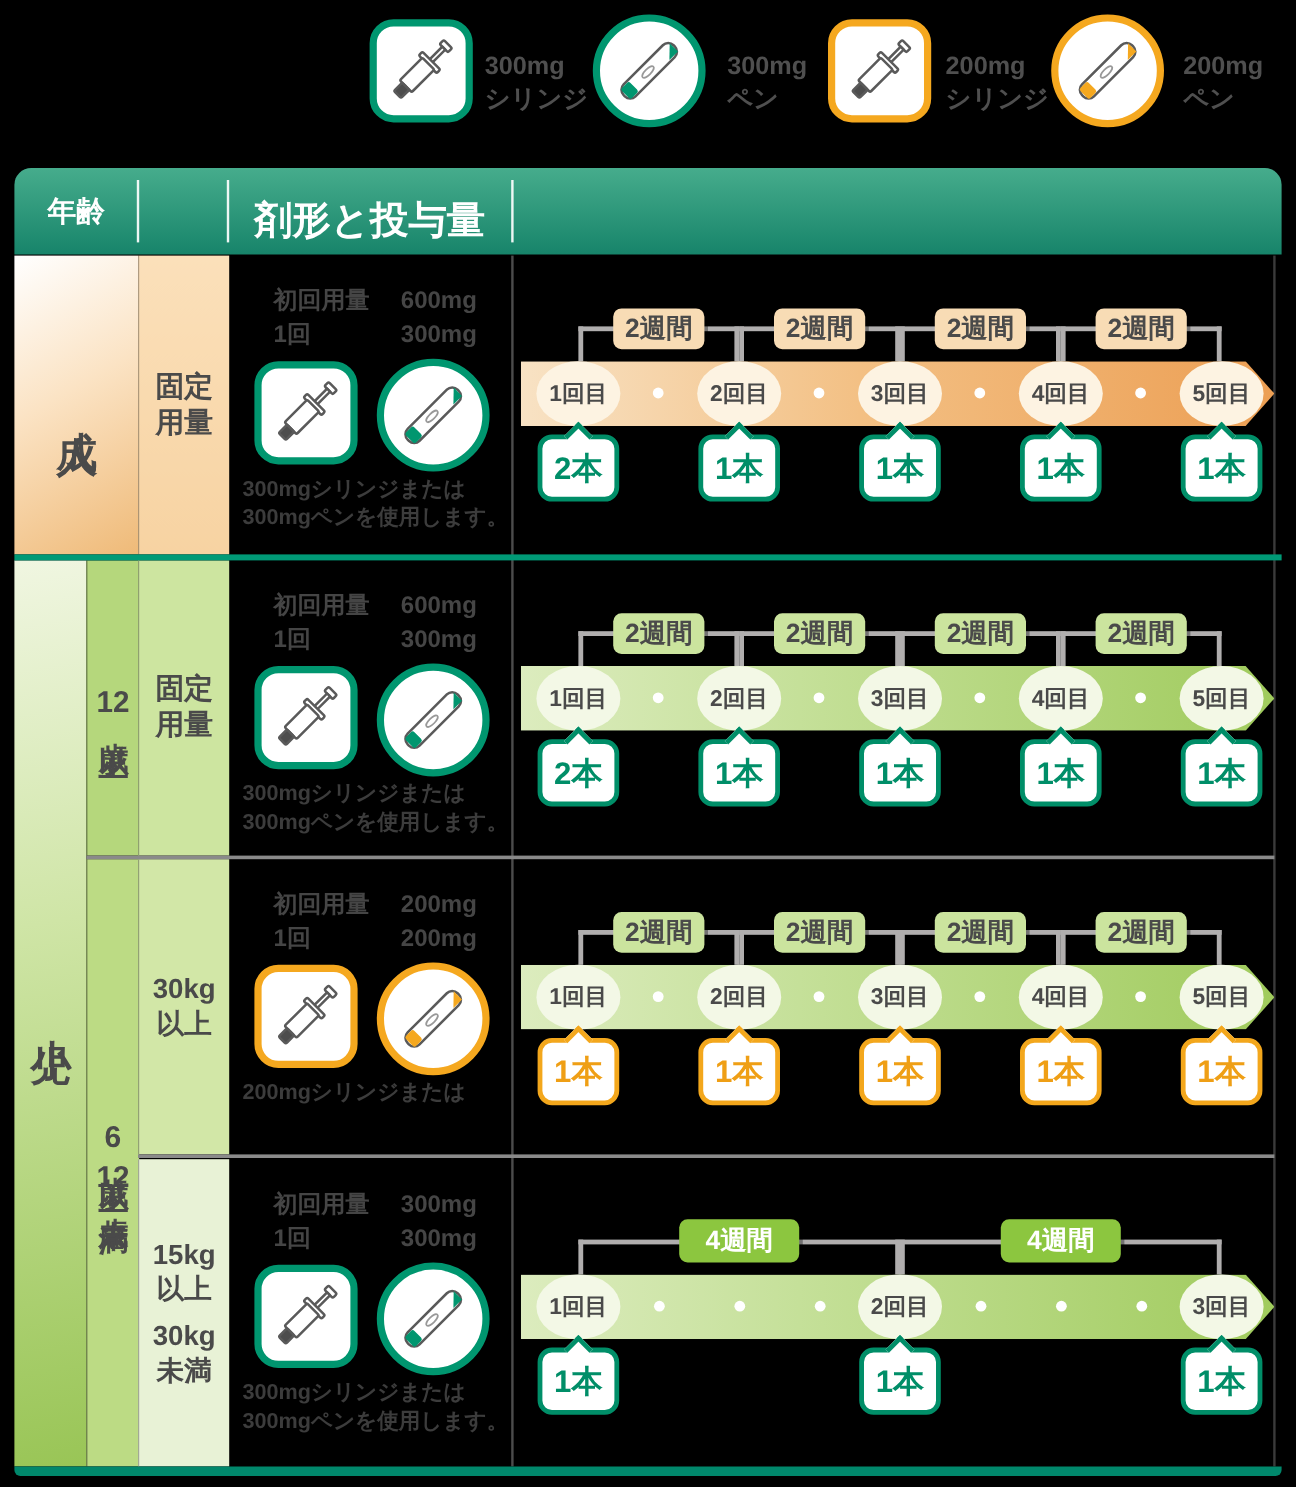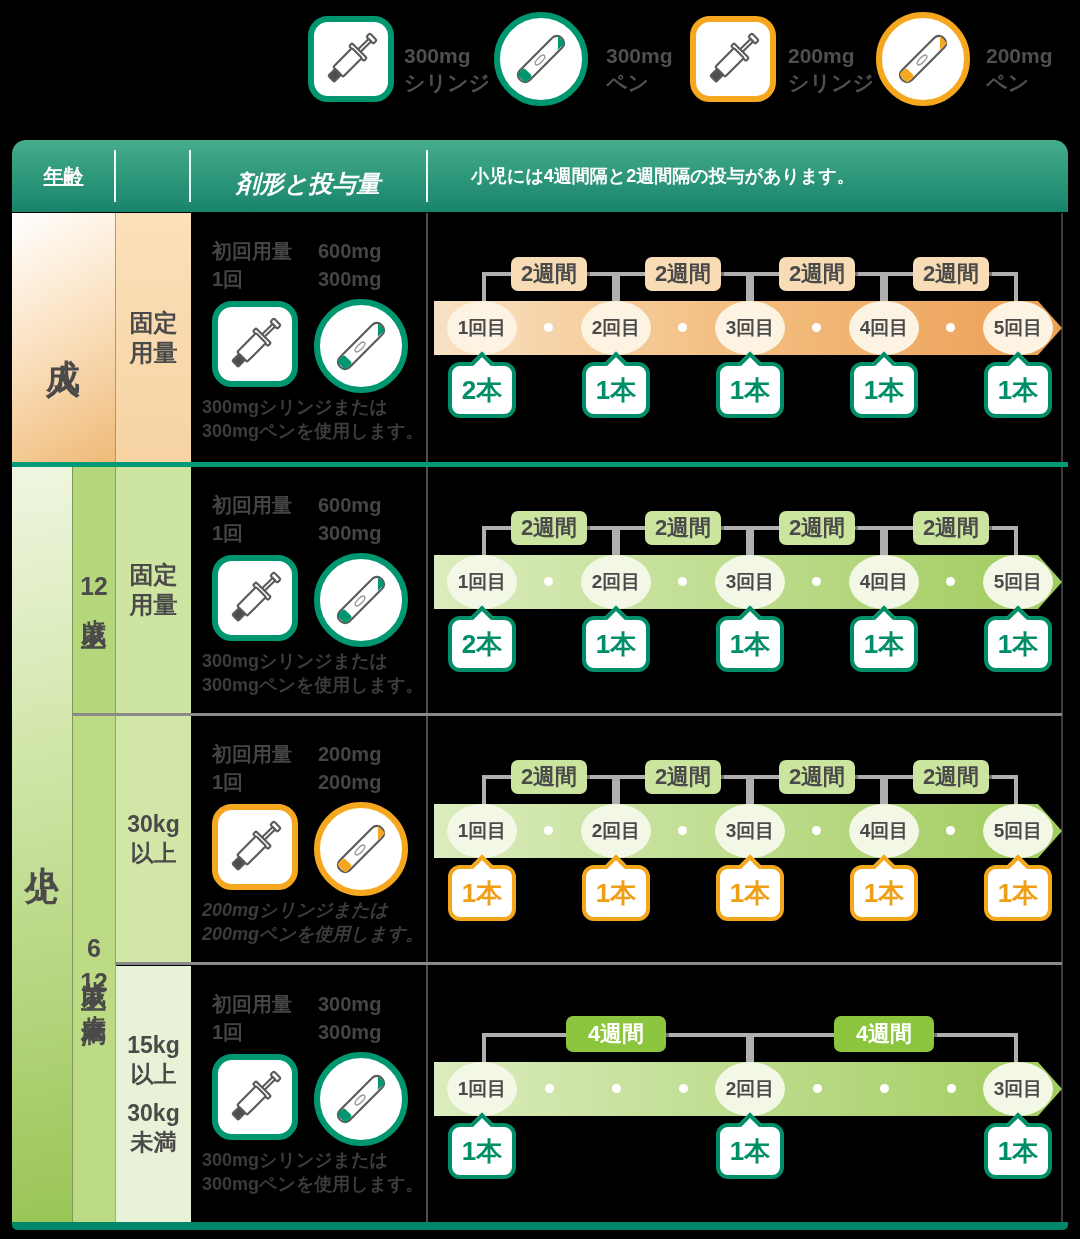"年齢" div.hdr-cell { font-size: 20px -> 24px; text-decoration: underline -> none }
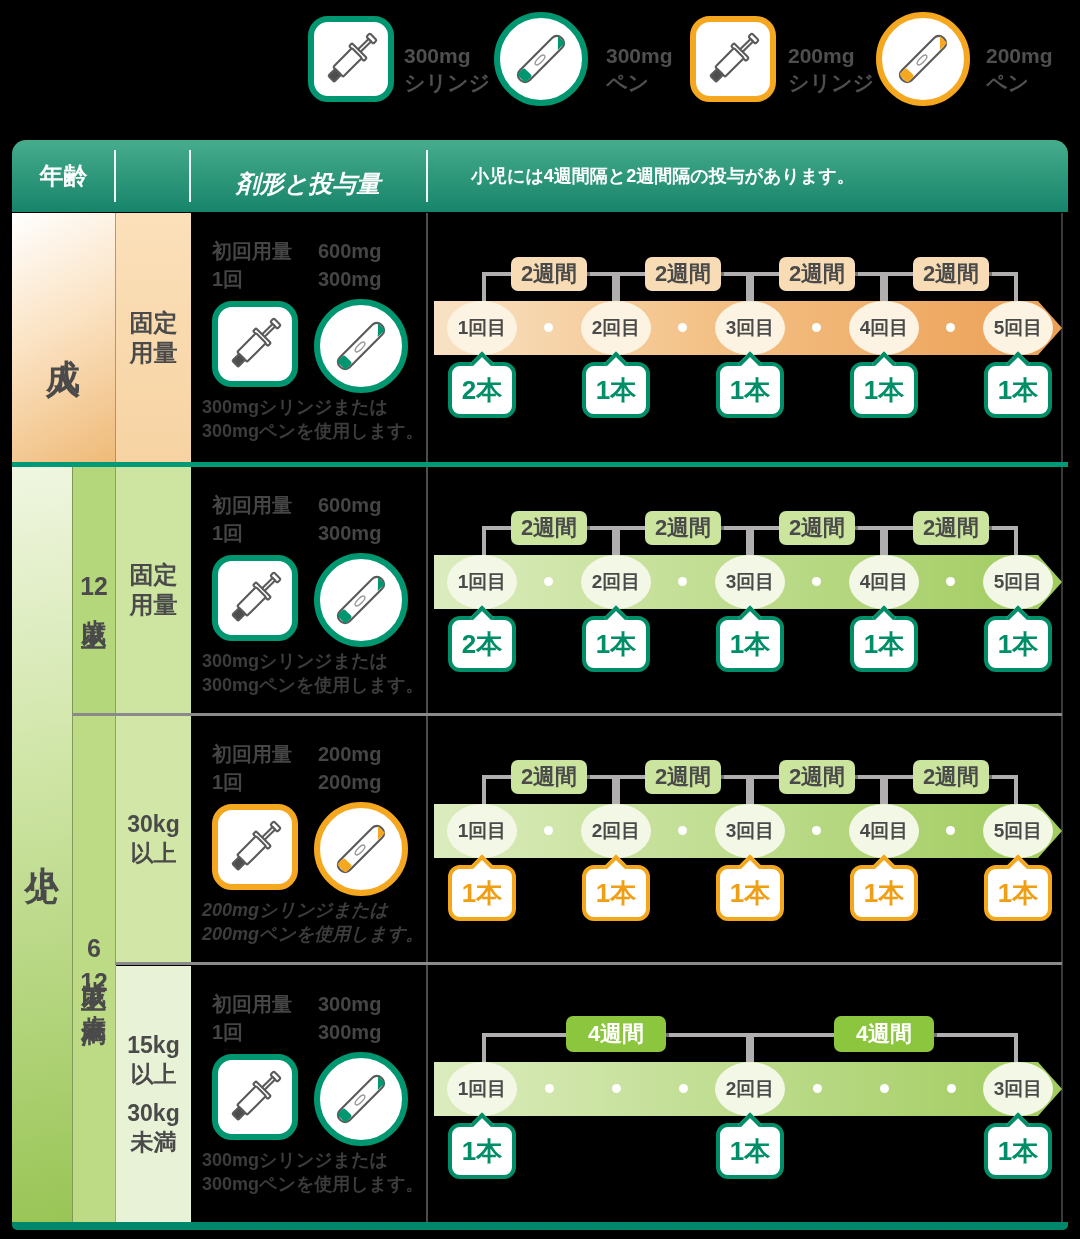"剤形と投与量" div.hdr-cell { font-size: 24px -> 32px; font-style: italic -> none }
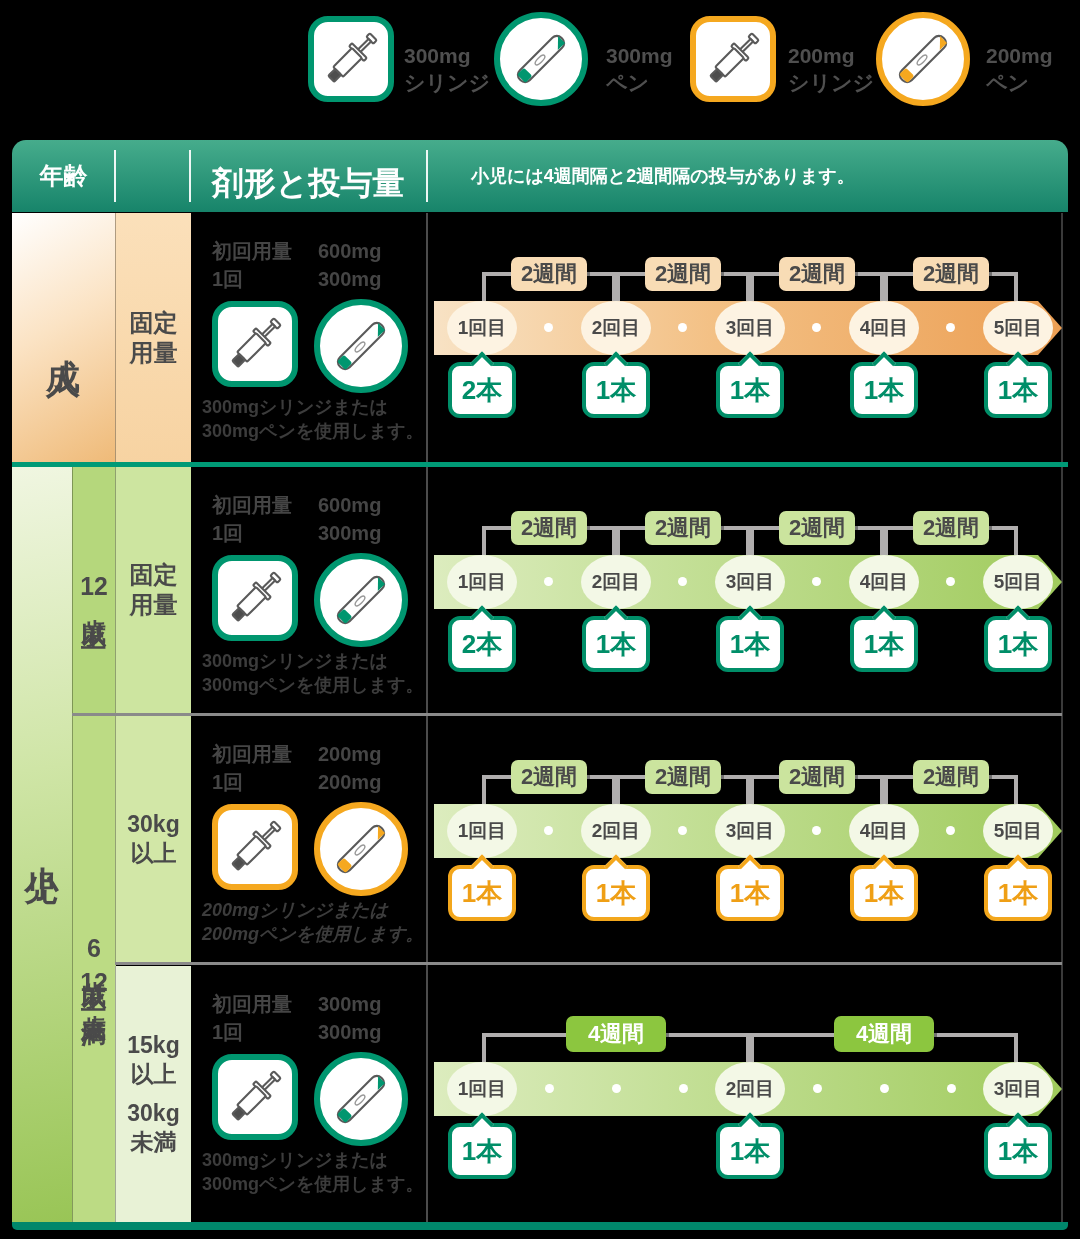"小児には4週間隔と2週間隔の投与があります。" span { html: <span>小児には4週間隔と2週間隔の投与があります。</span> -> none }
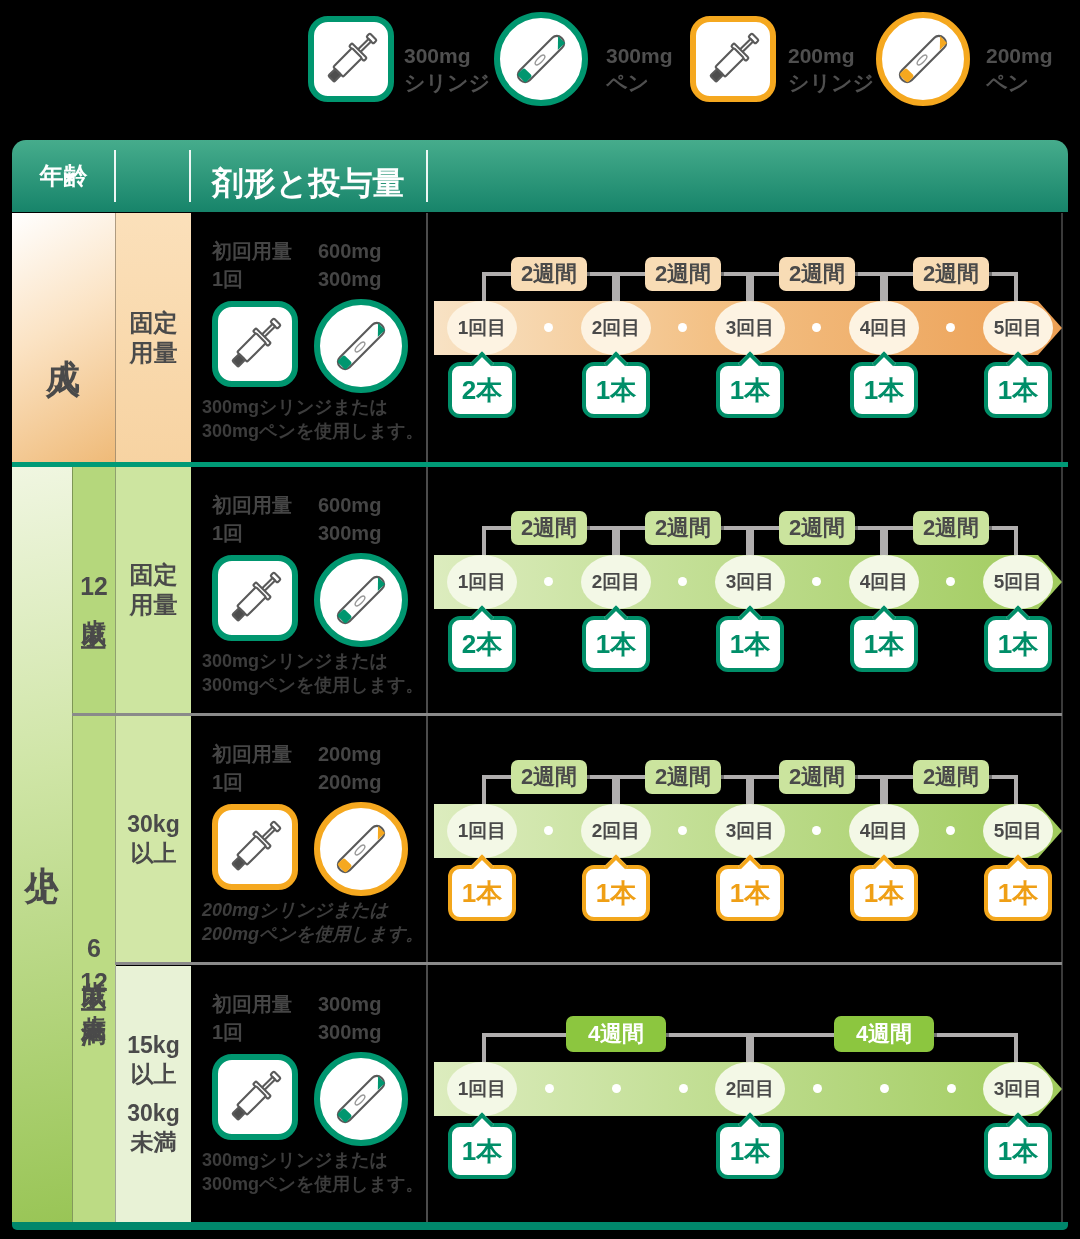"初回用量" .minitable .lbl { margin-left: none -> 16px }
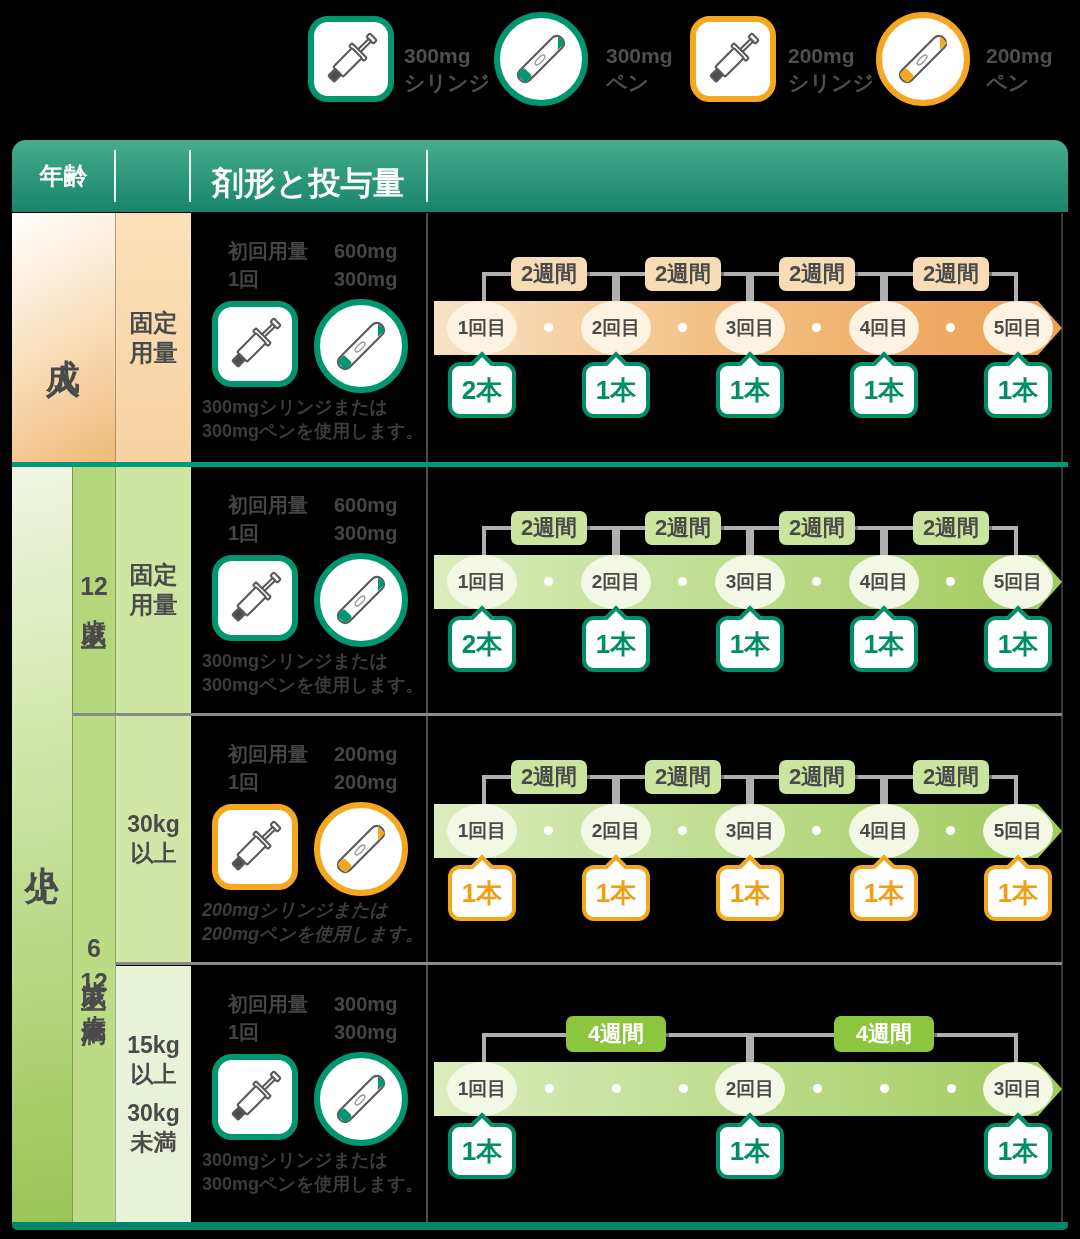"200mgシリンジまたは" div.caption { font-style: italic -> none }
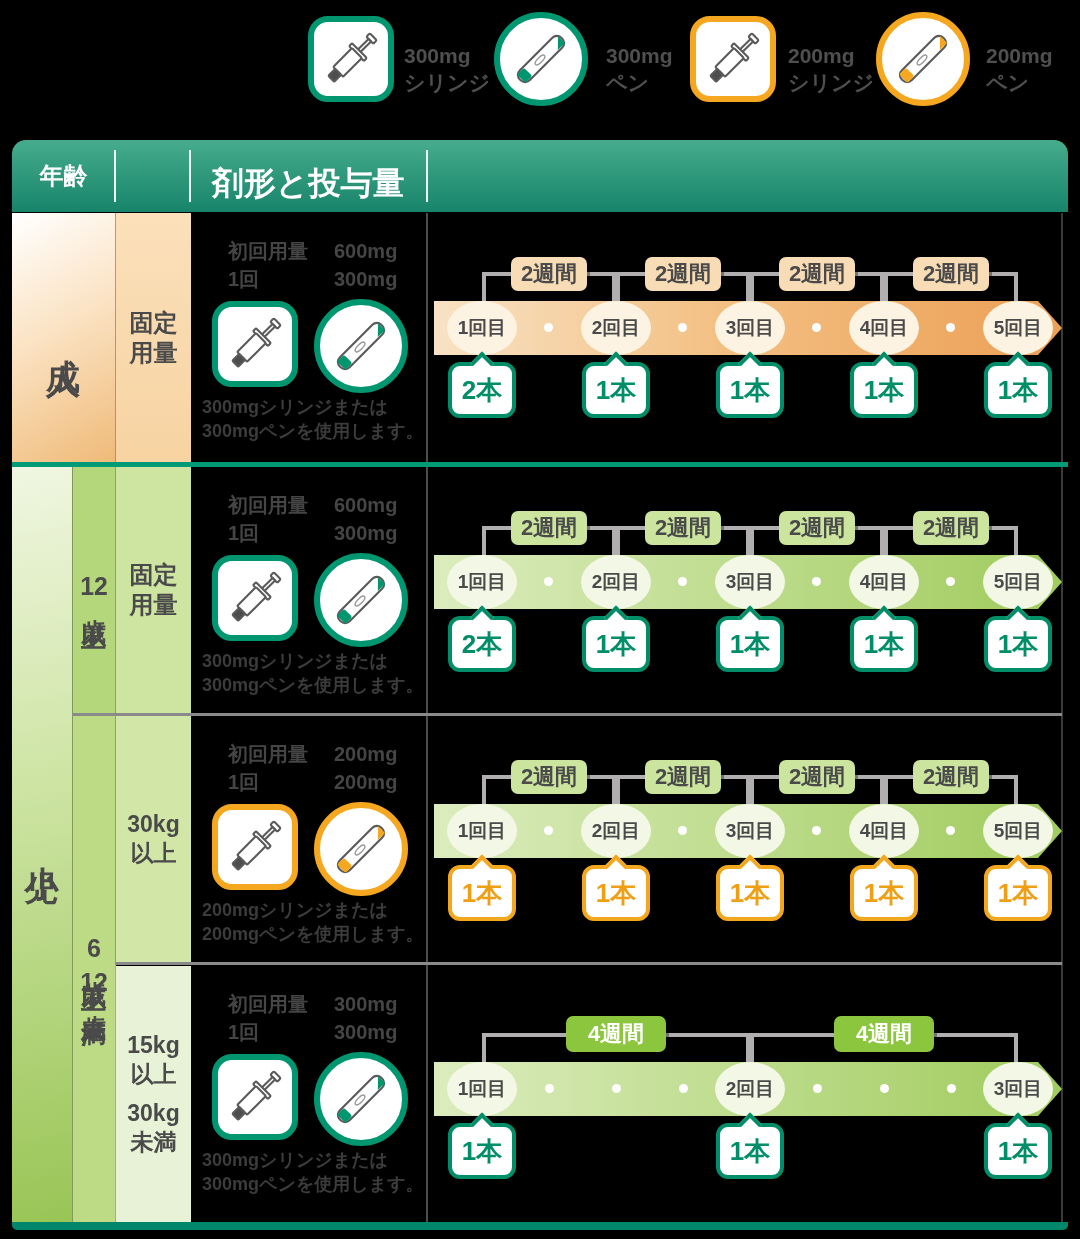"200mgペンを使用します。" div { html: <div>200mgペンを使用します。</div> -> none }
